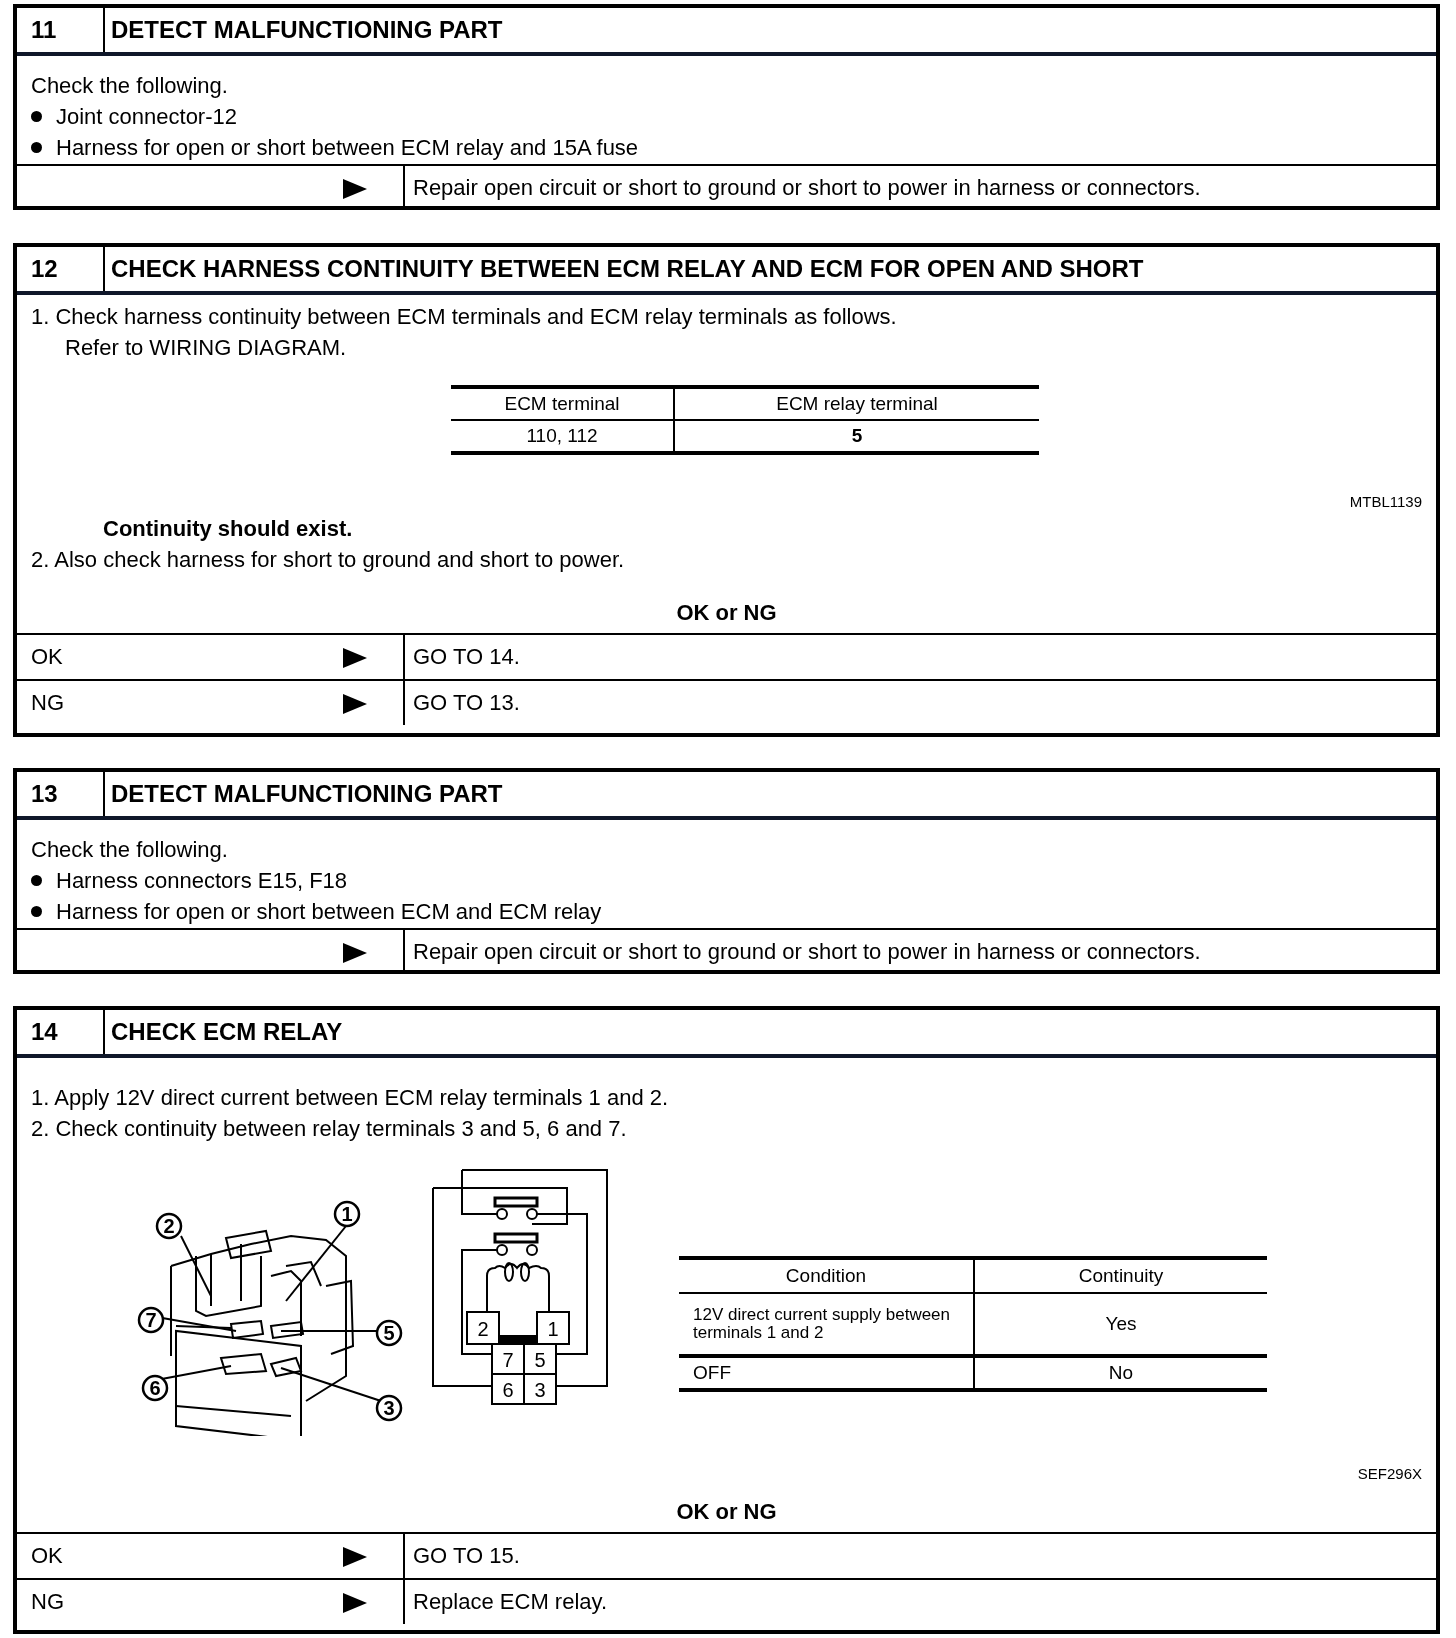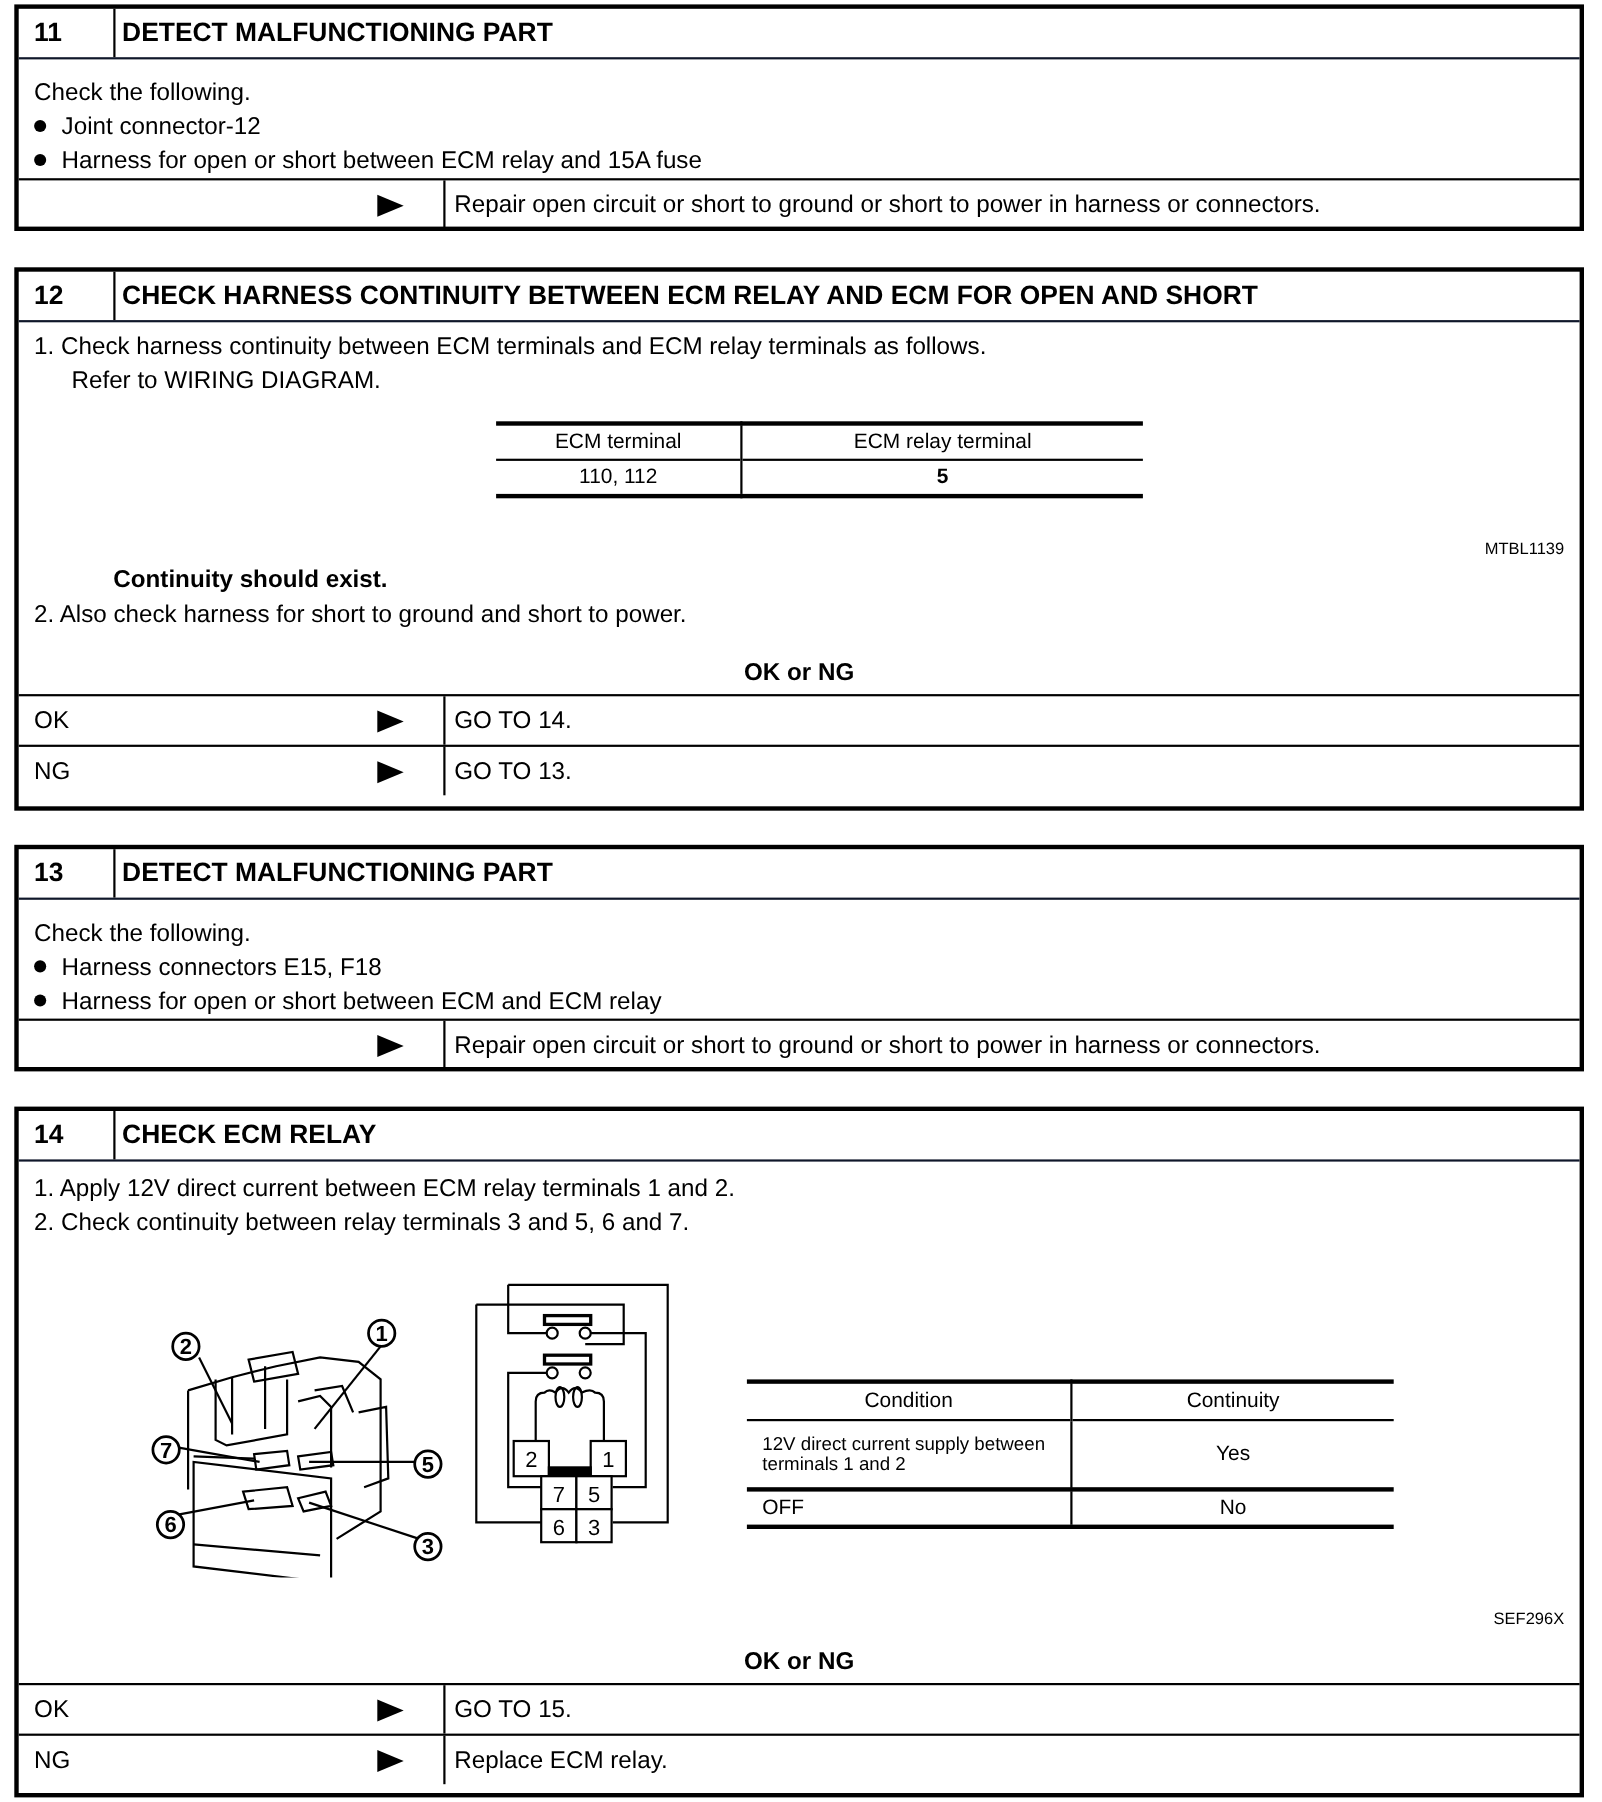"11" .hdr { border-bottom: 2px solid #0f172a -> 4px solid #0f172a }
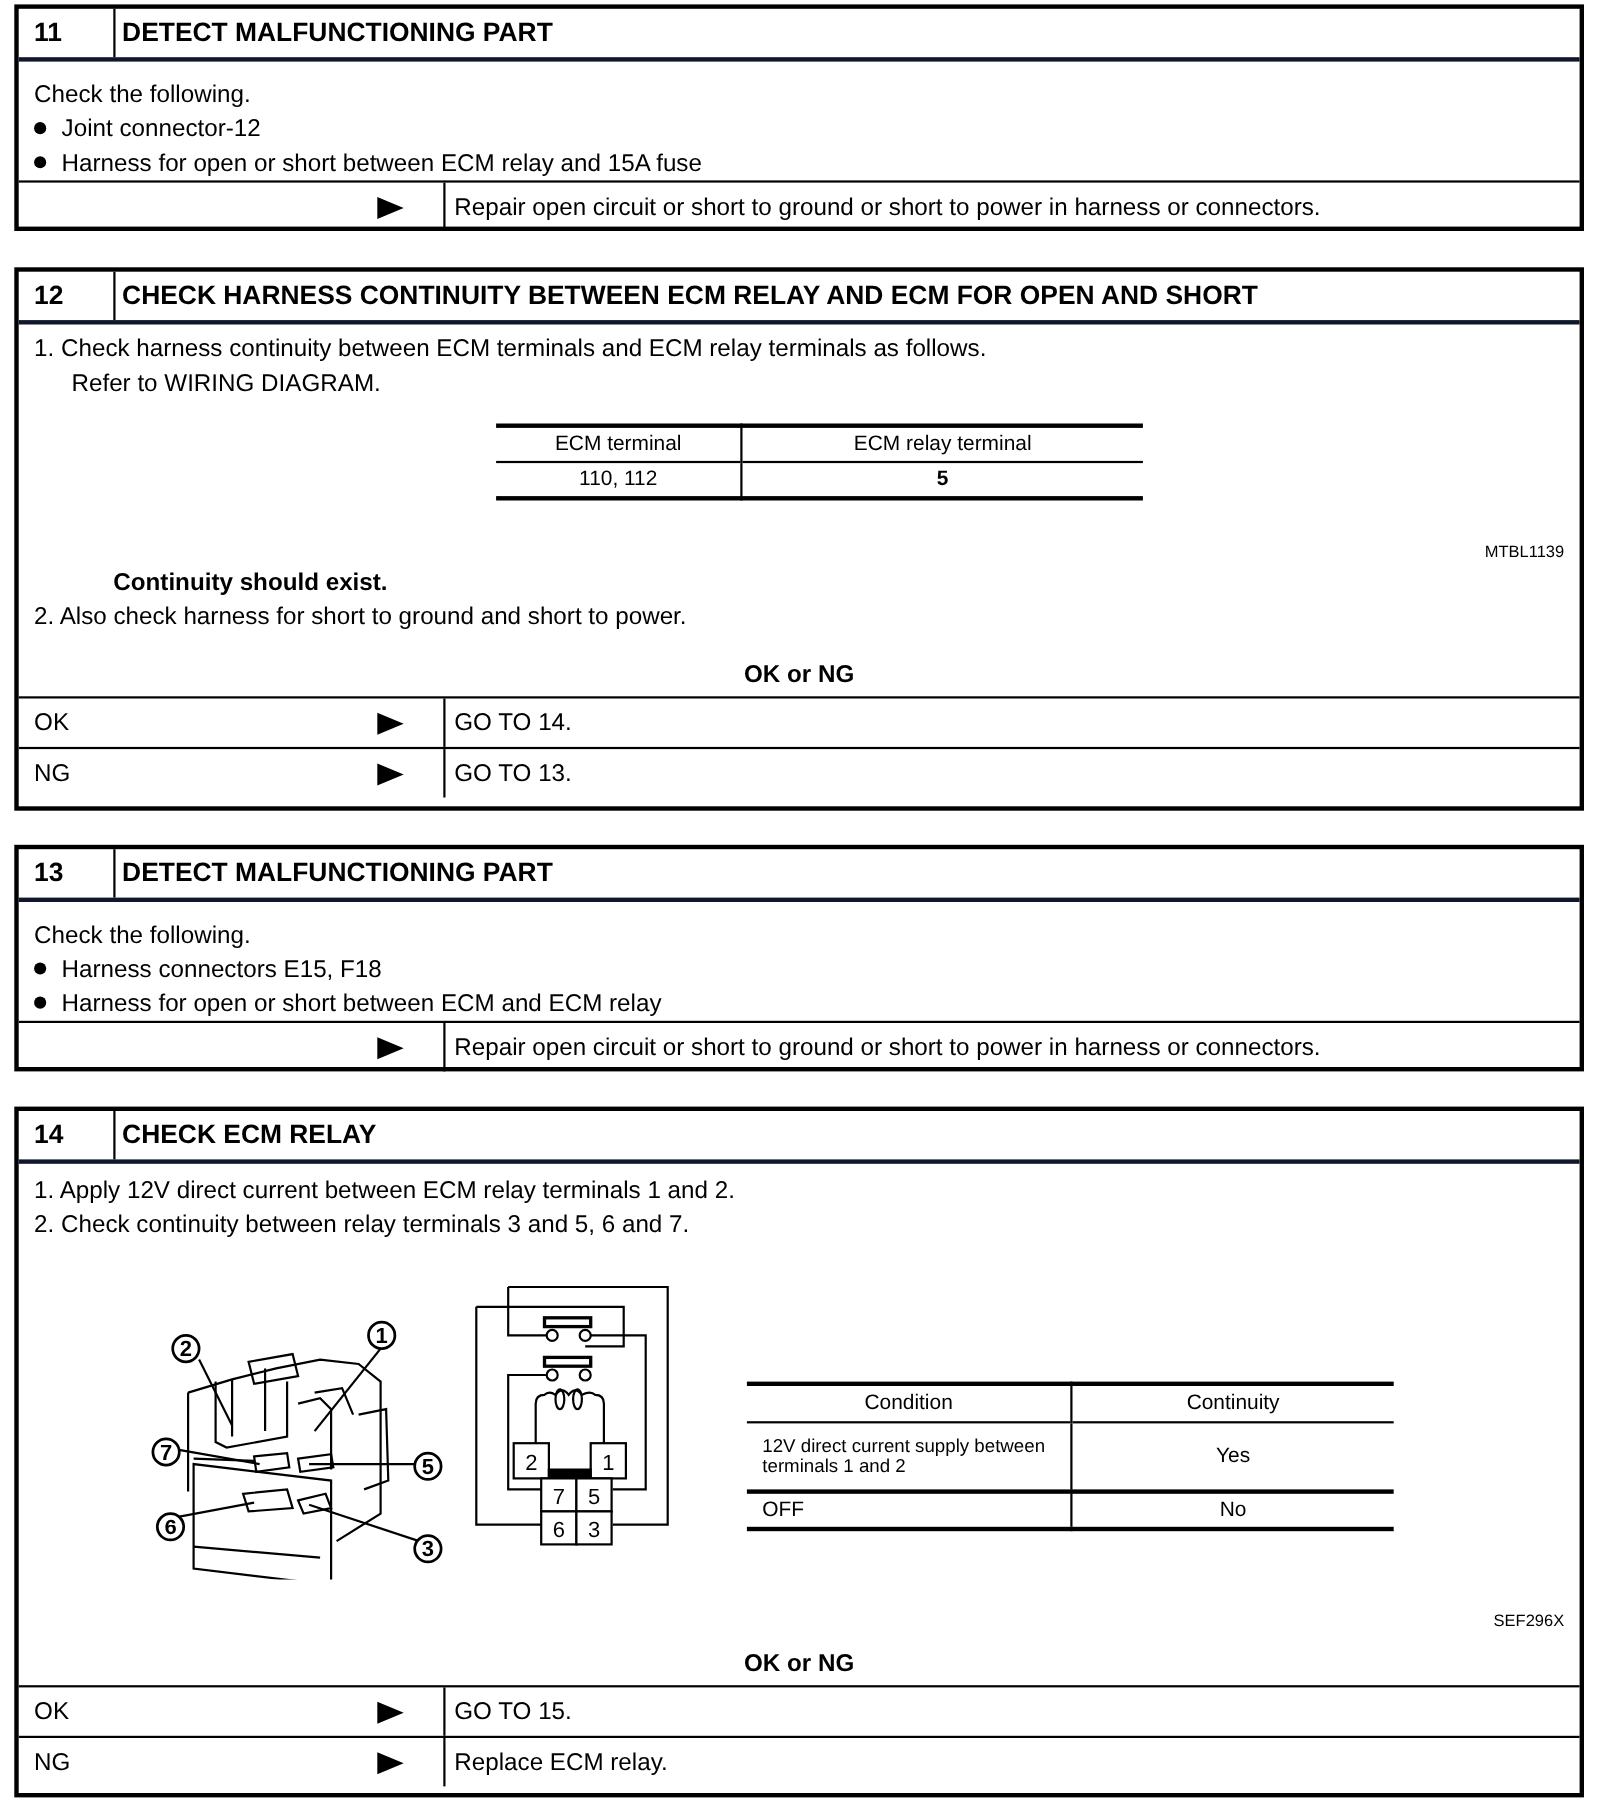"1. Apply 12V direct current" div.body { padding-top: 8px -> 24px }
